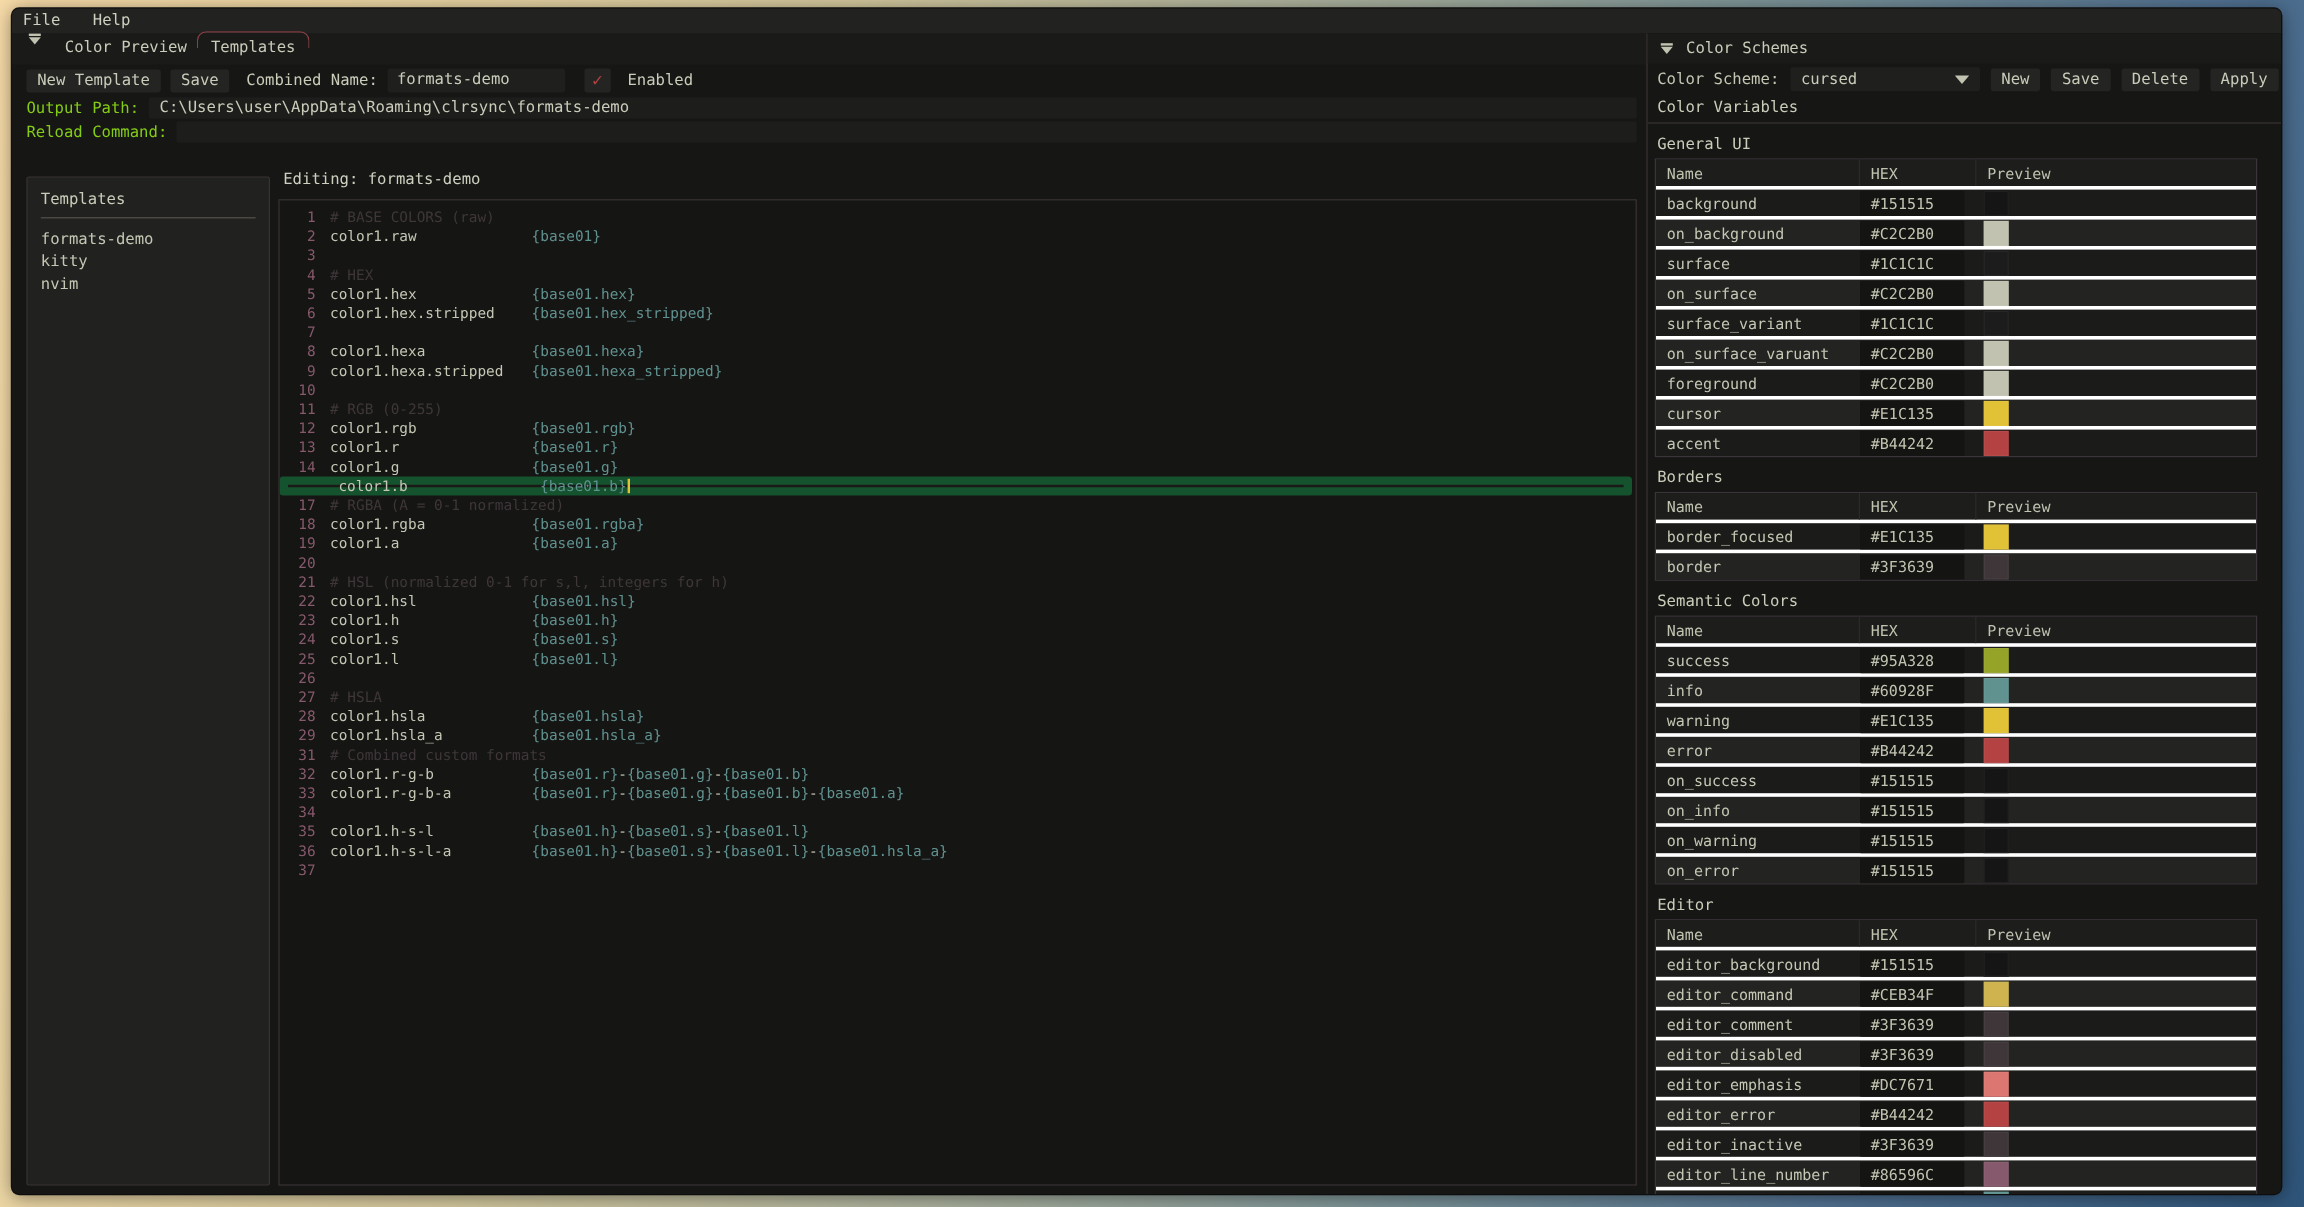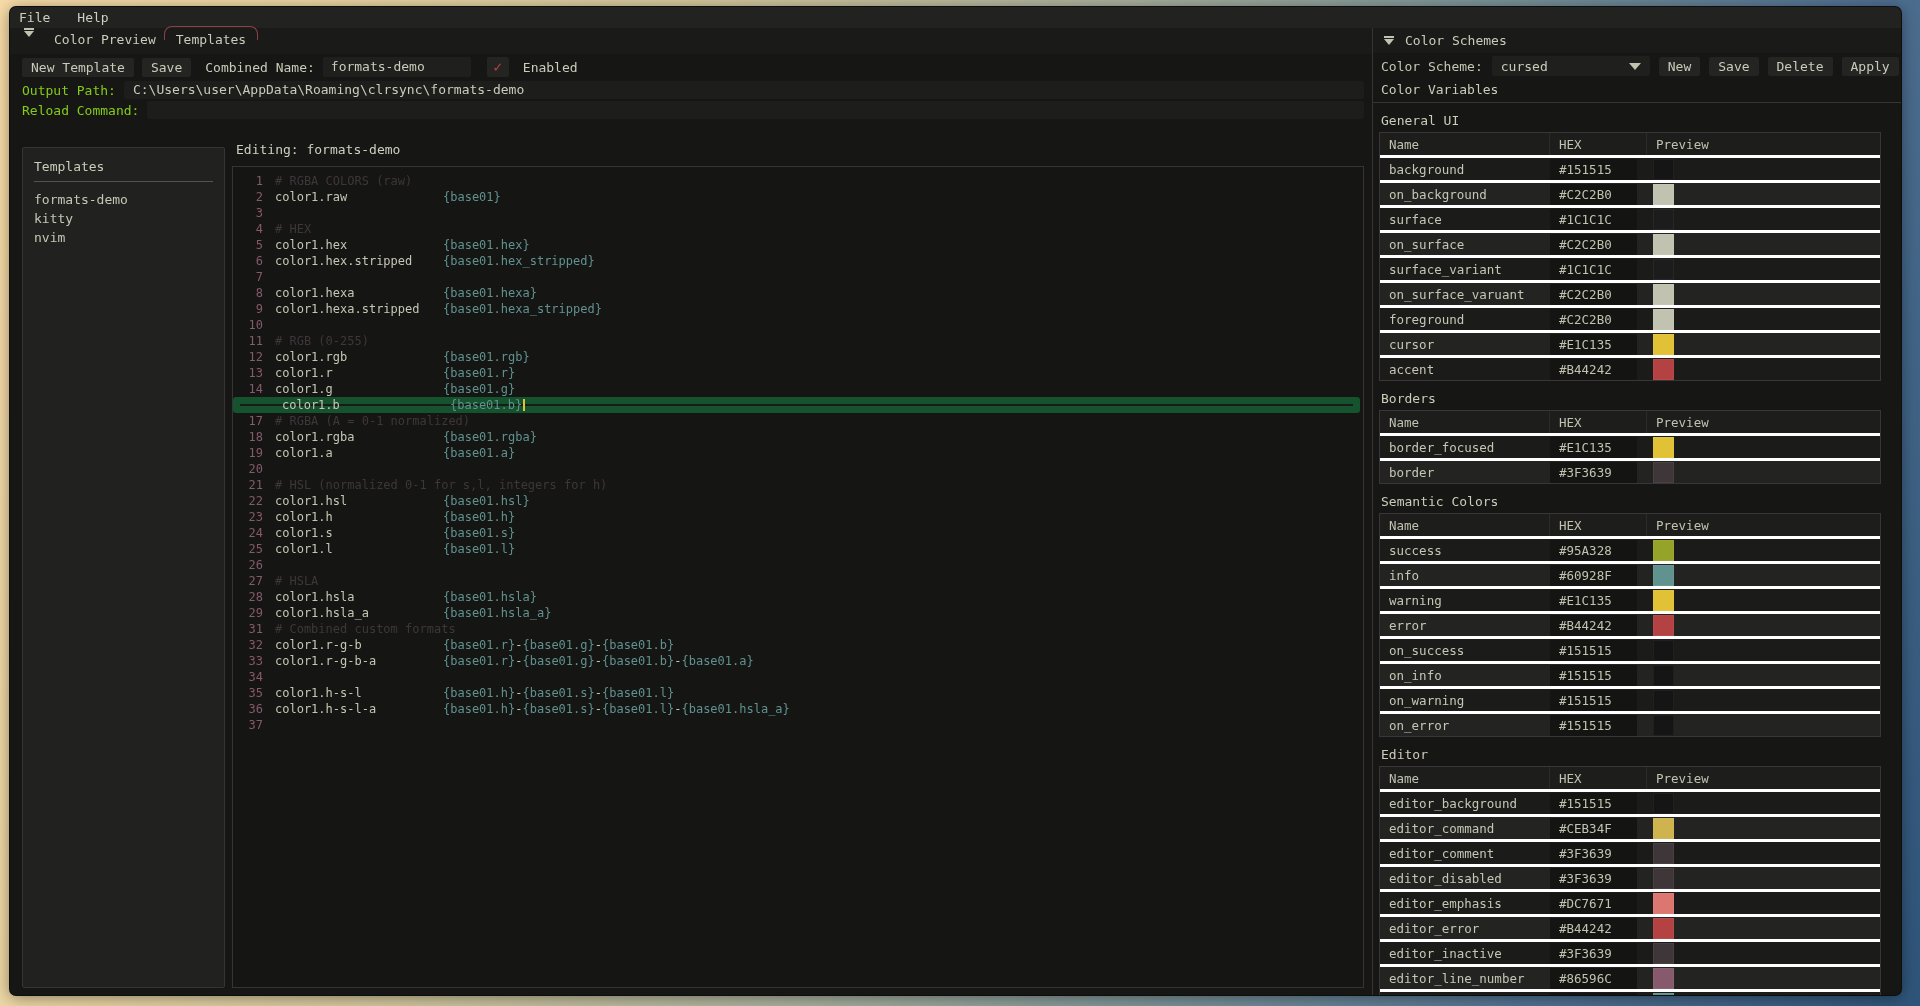"# RGBA COLORS (raw)" span.cmt { text: RGBA -> BASE }
